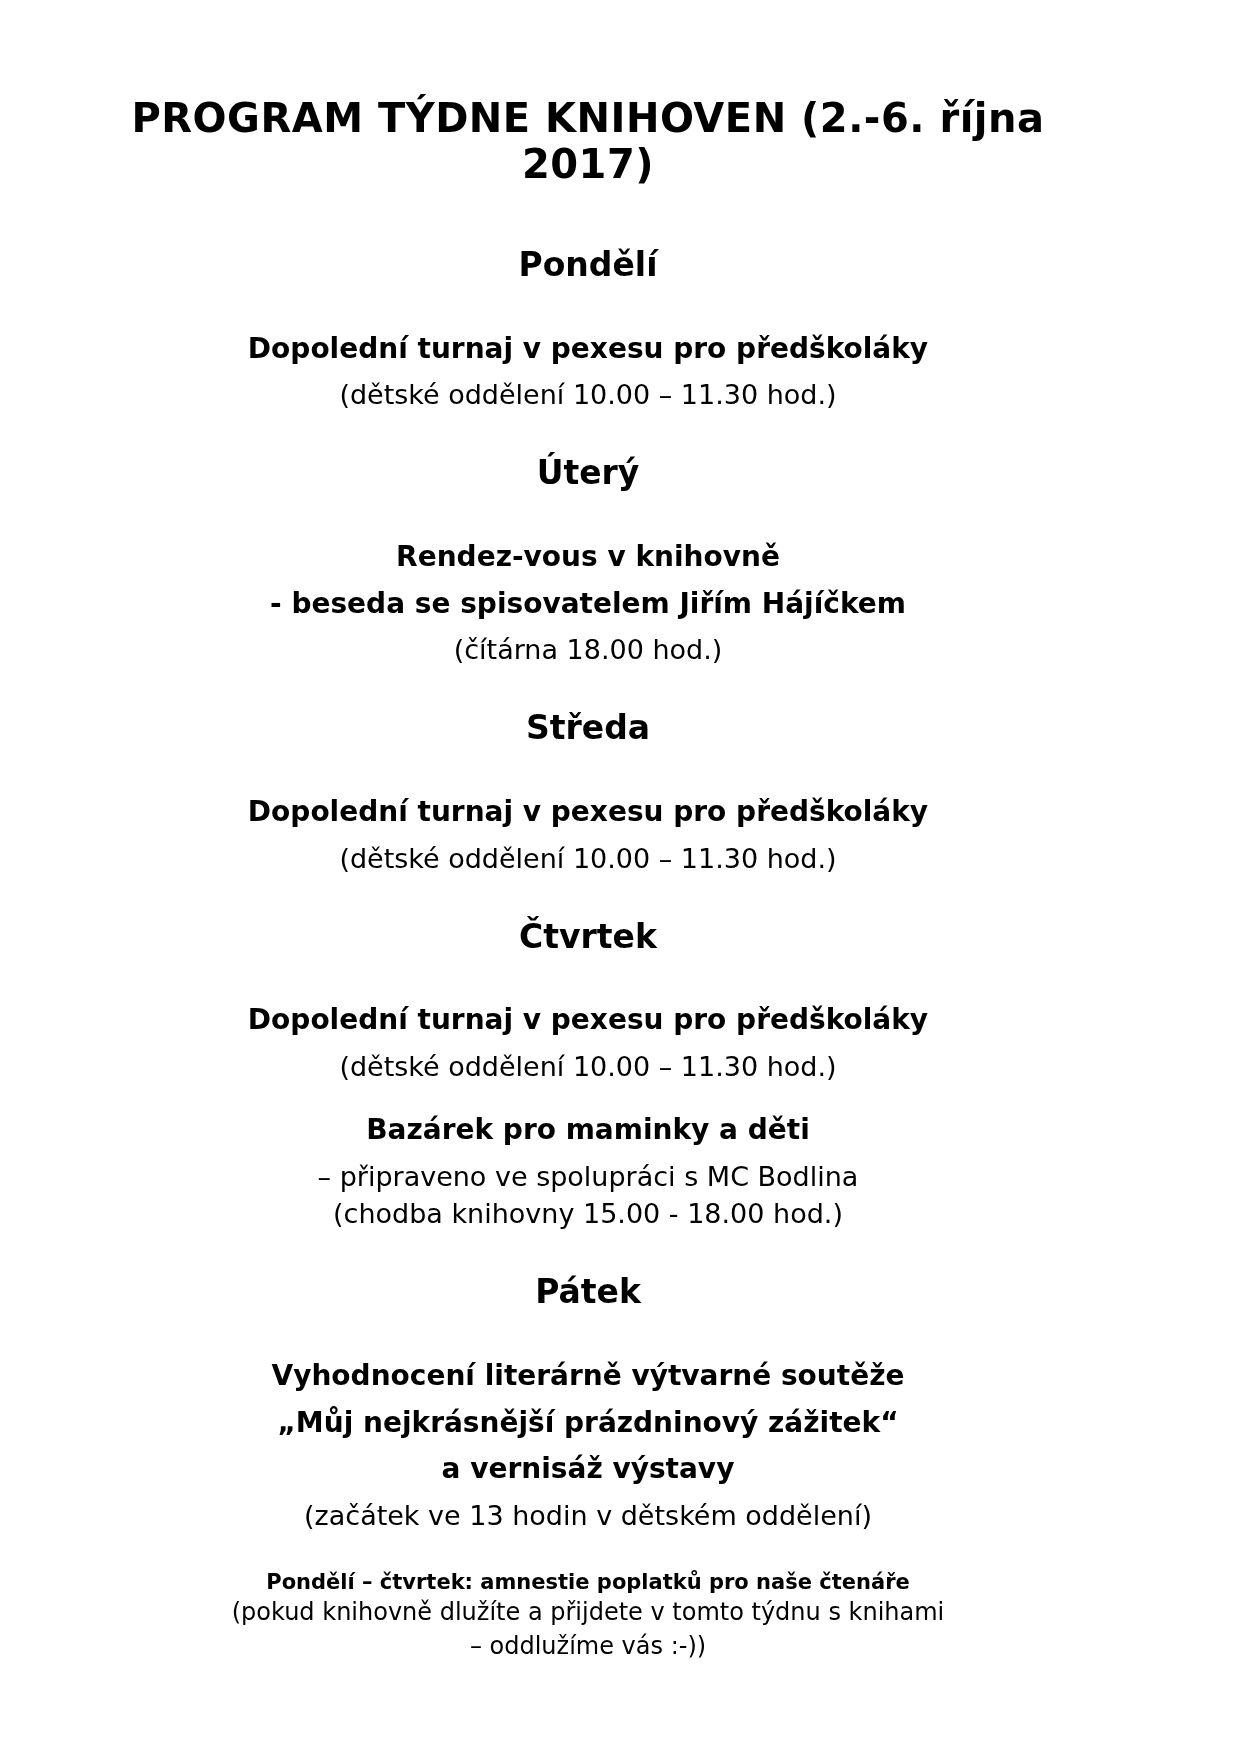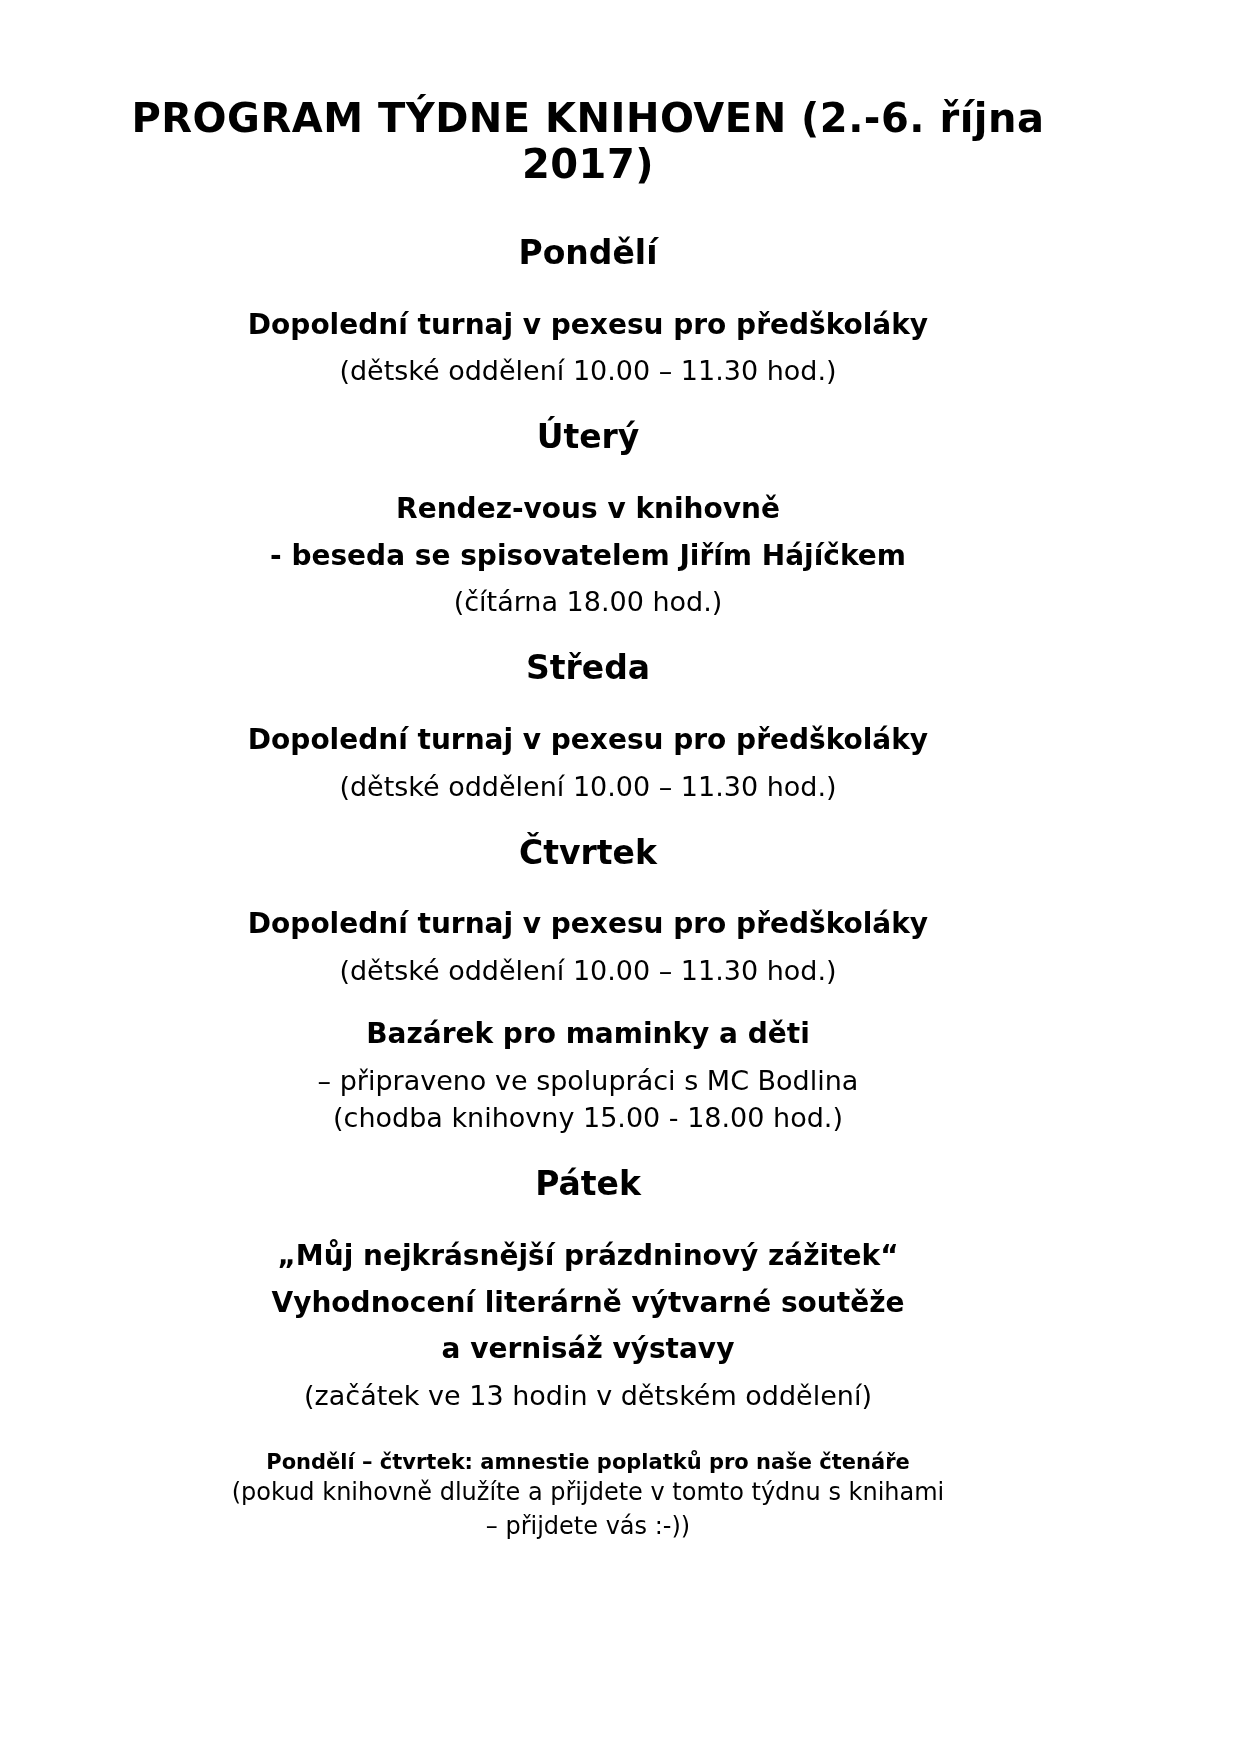"Pondělí" .day-heading { margin: 0 -> 12px }
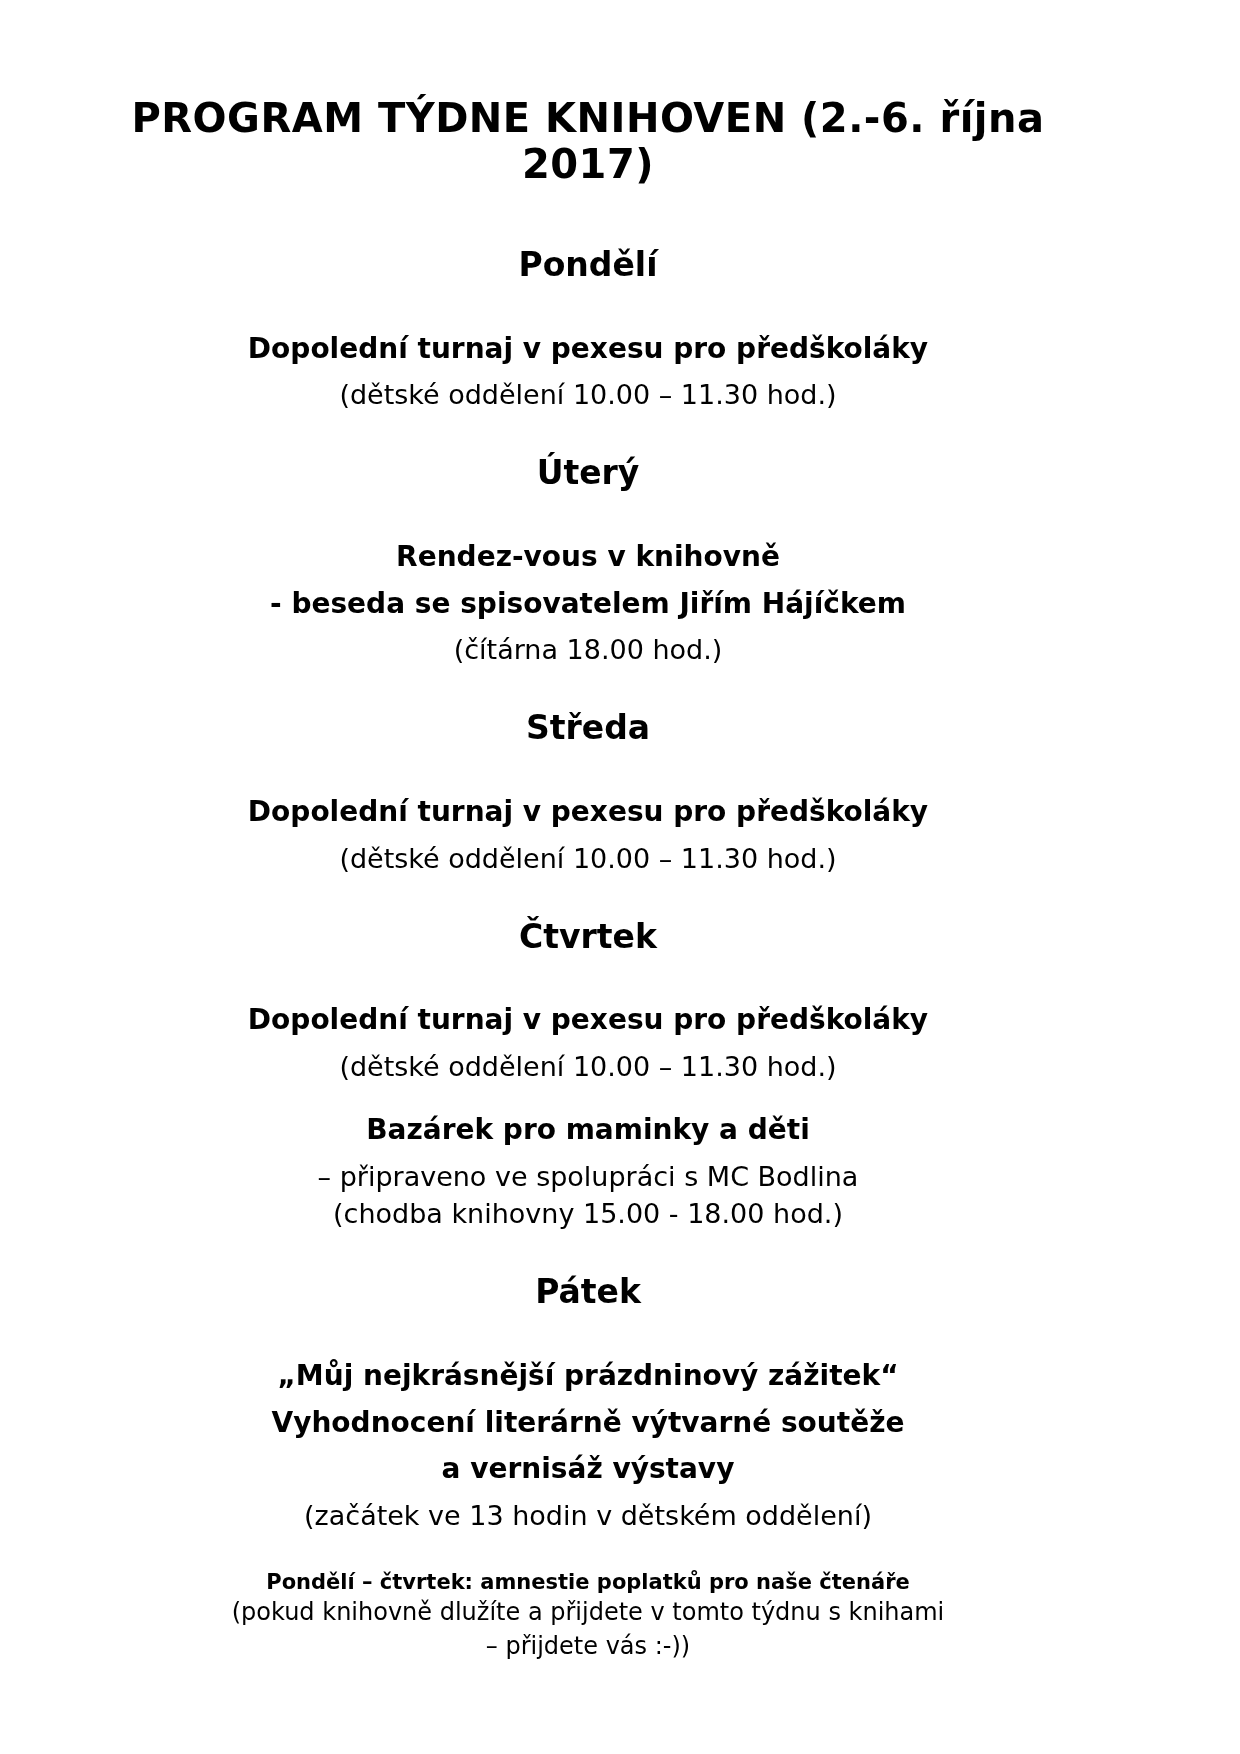"„Můj nejkrásnější prázdninový zážitek“" div.line-bold { order: before "Vyhodnocení literárně výtvarné soutěže" -> after "Vyhodnocení literárně výtvarné soutěže" }
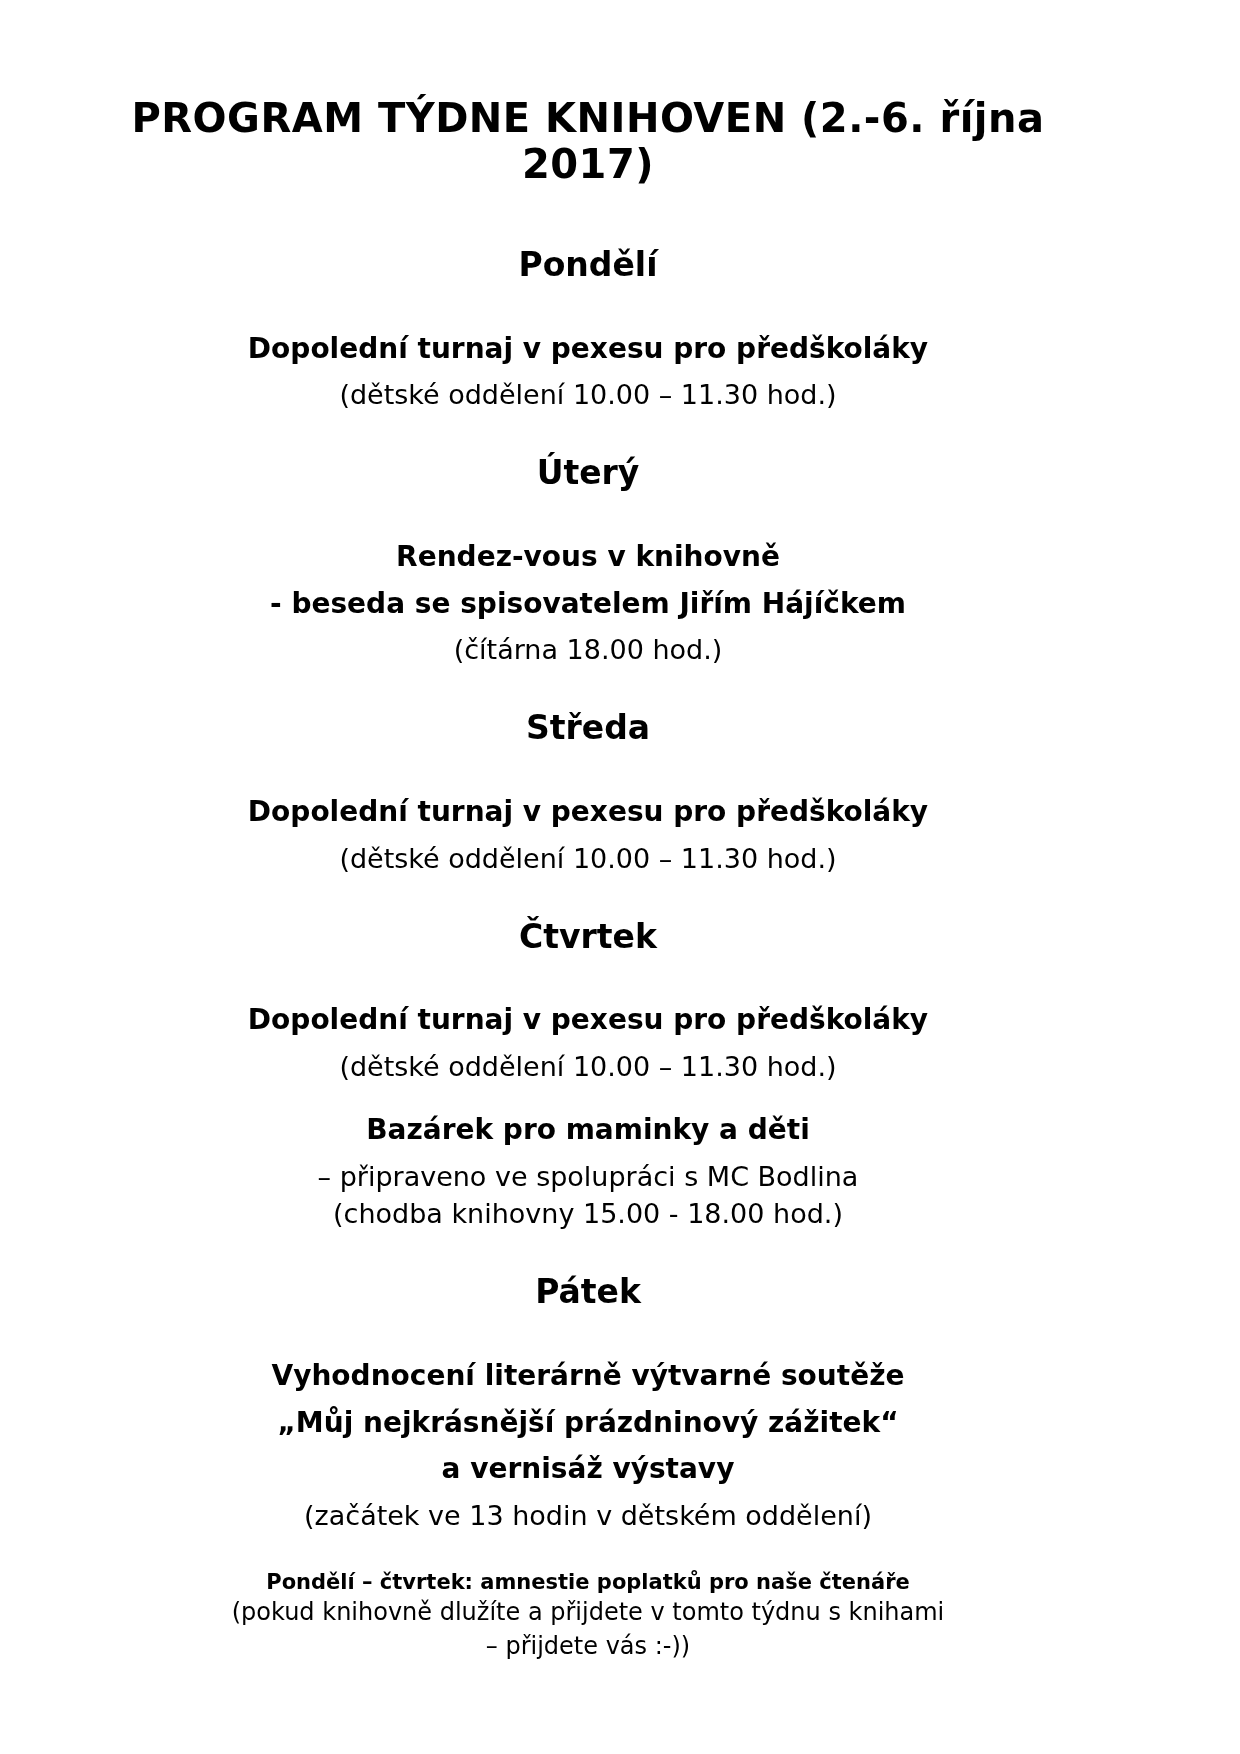"– přijdete vás :-))" div.footer-normal { text: přijdete -> oddlužíme }
